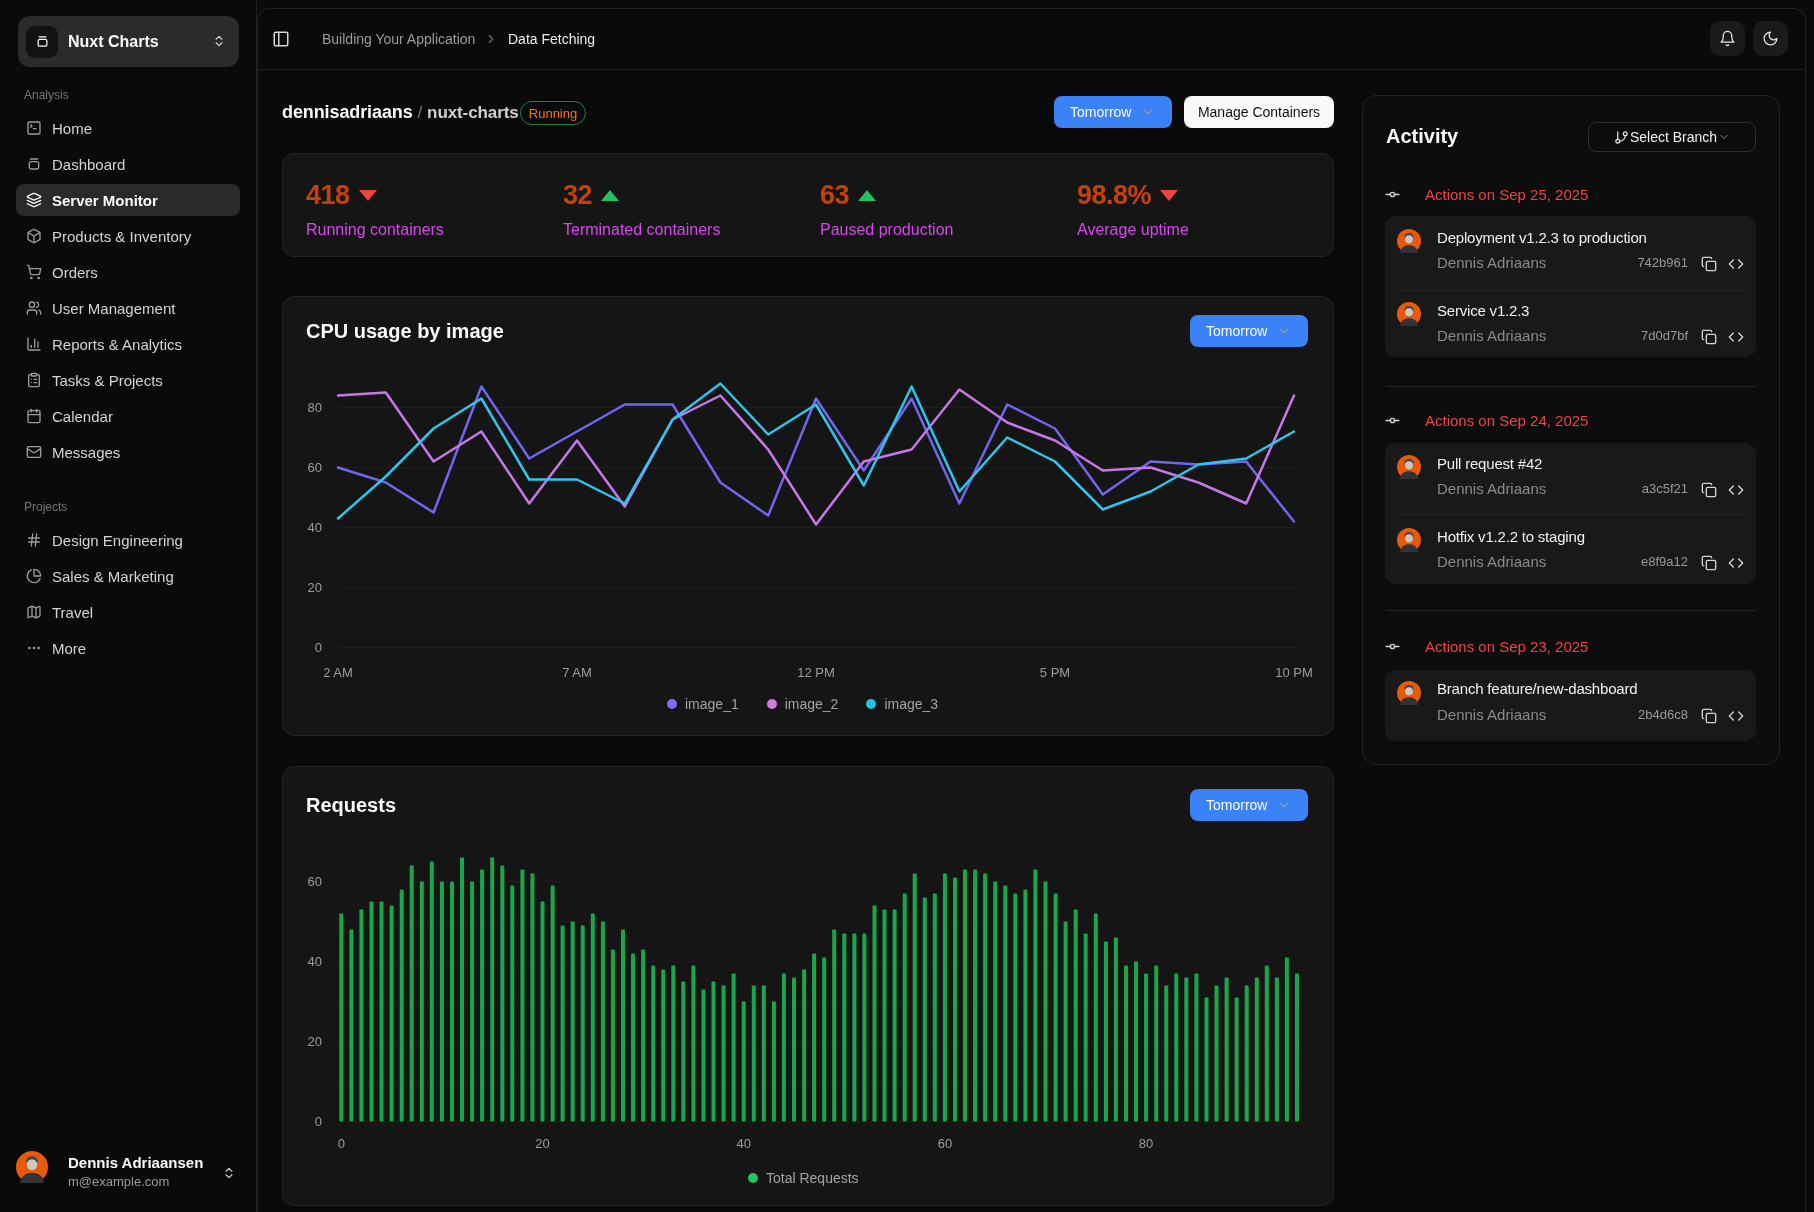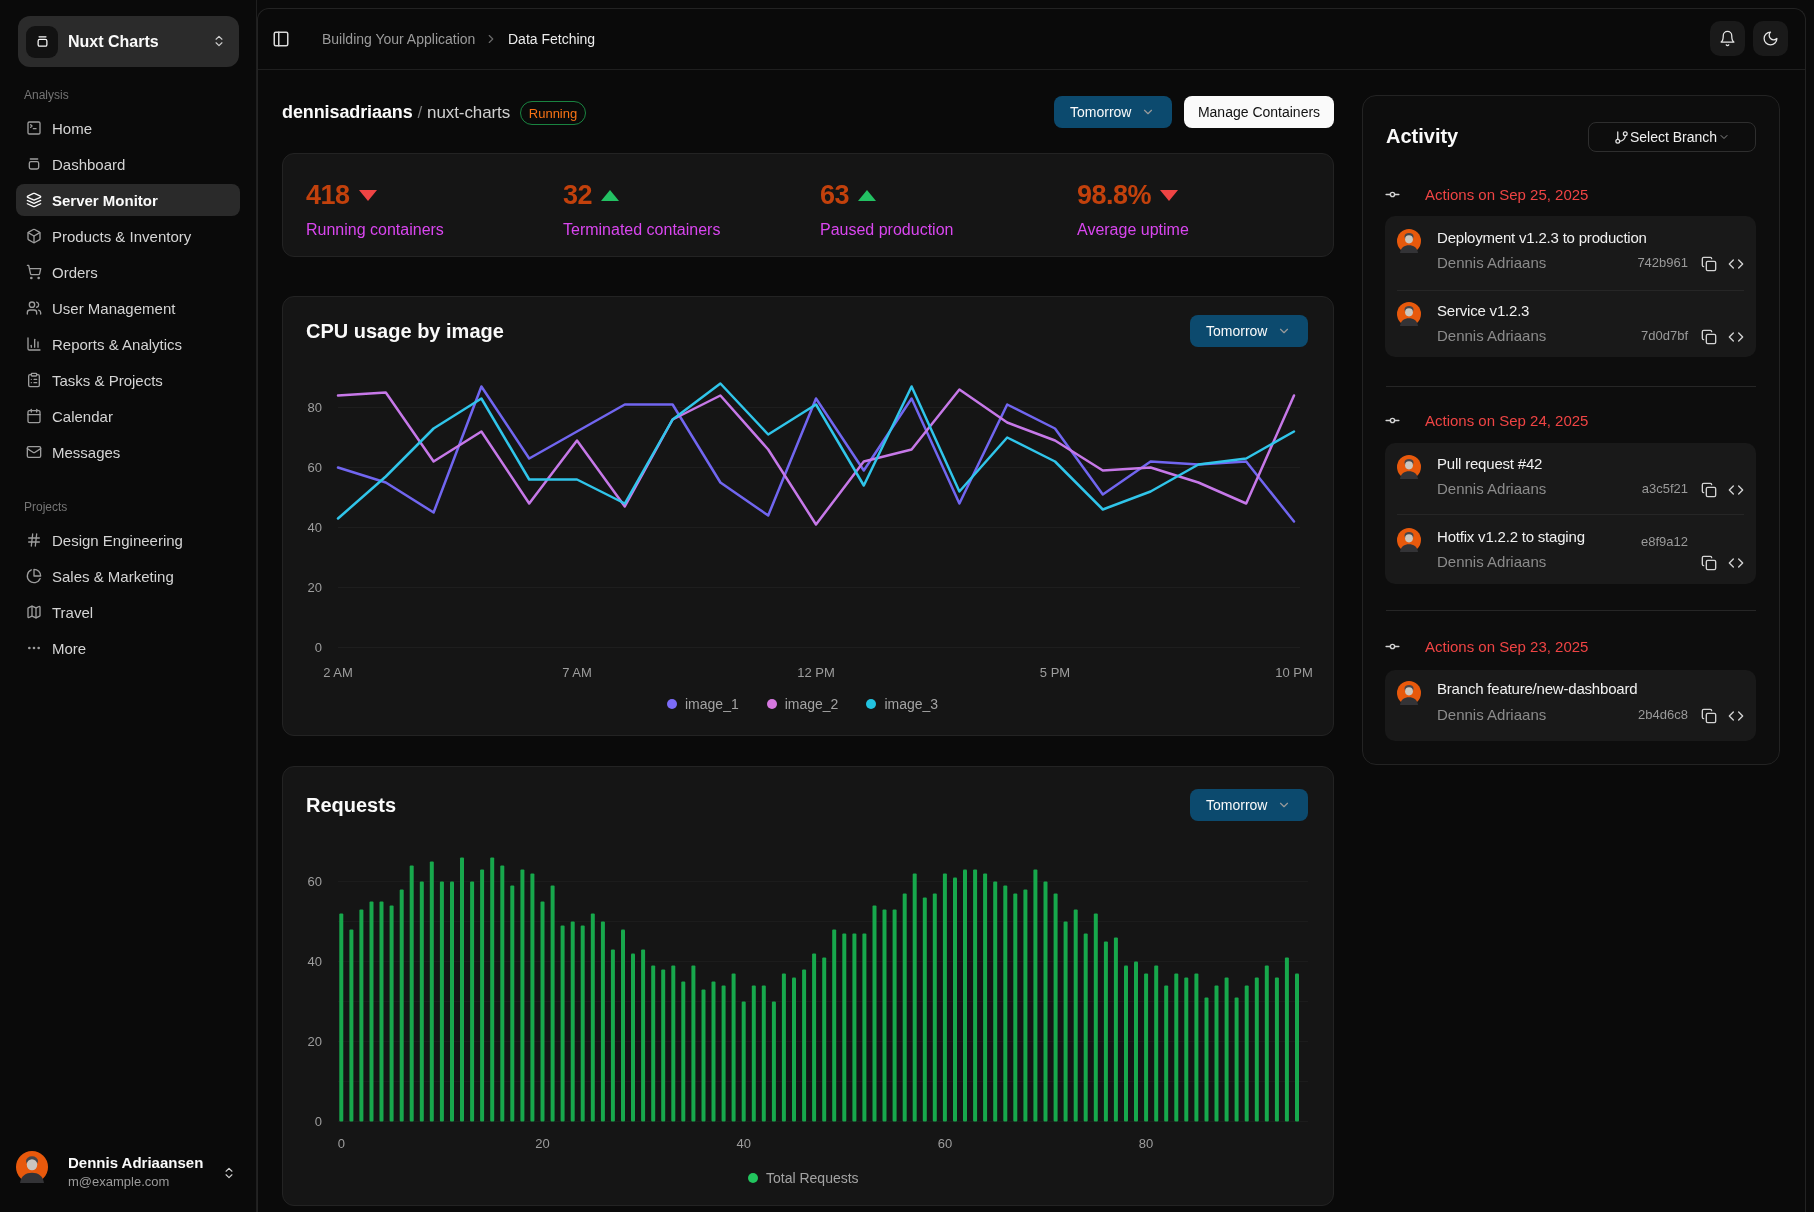"nuxt-charts" span { font-weight: 400 -> 700 }
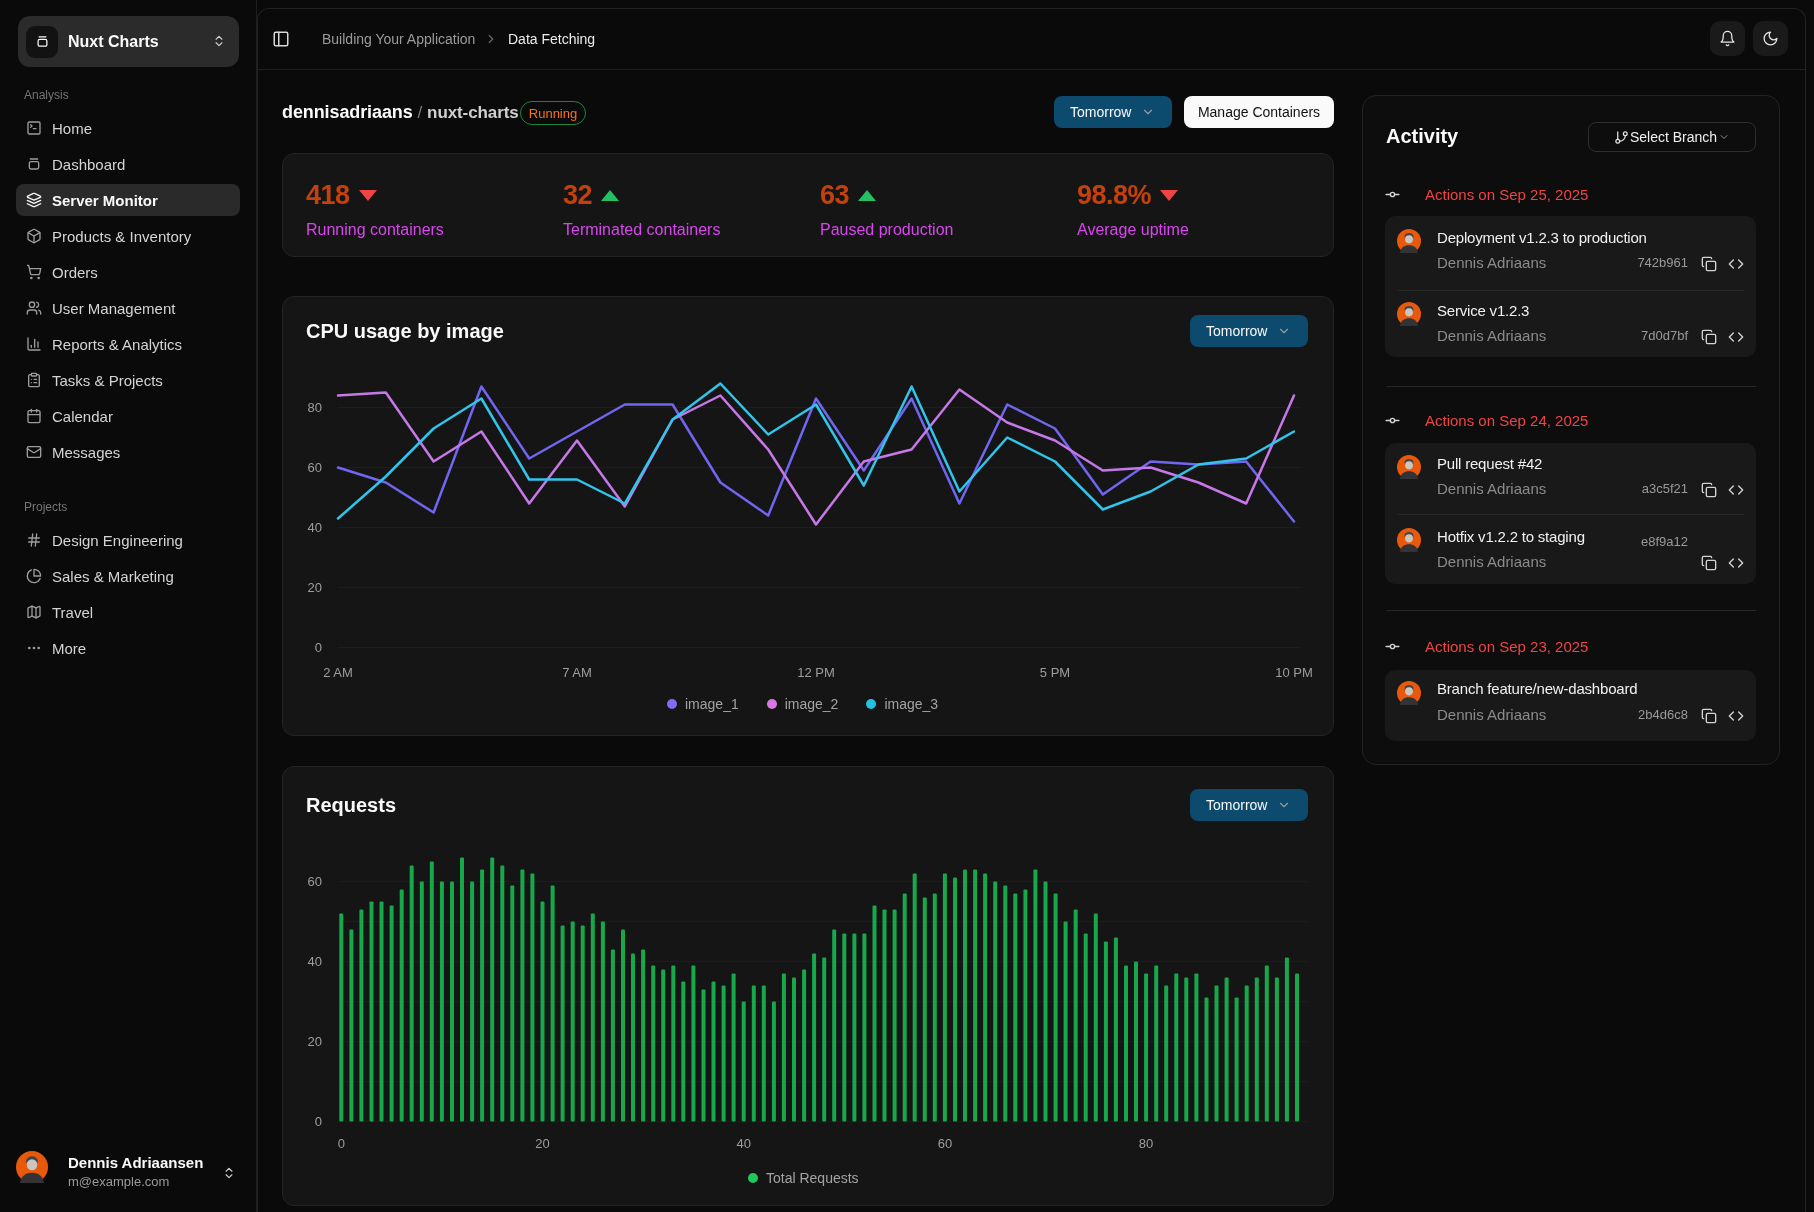"Tomorrow" .sel { background: #0c4a6e -> #3b82f6 }
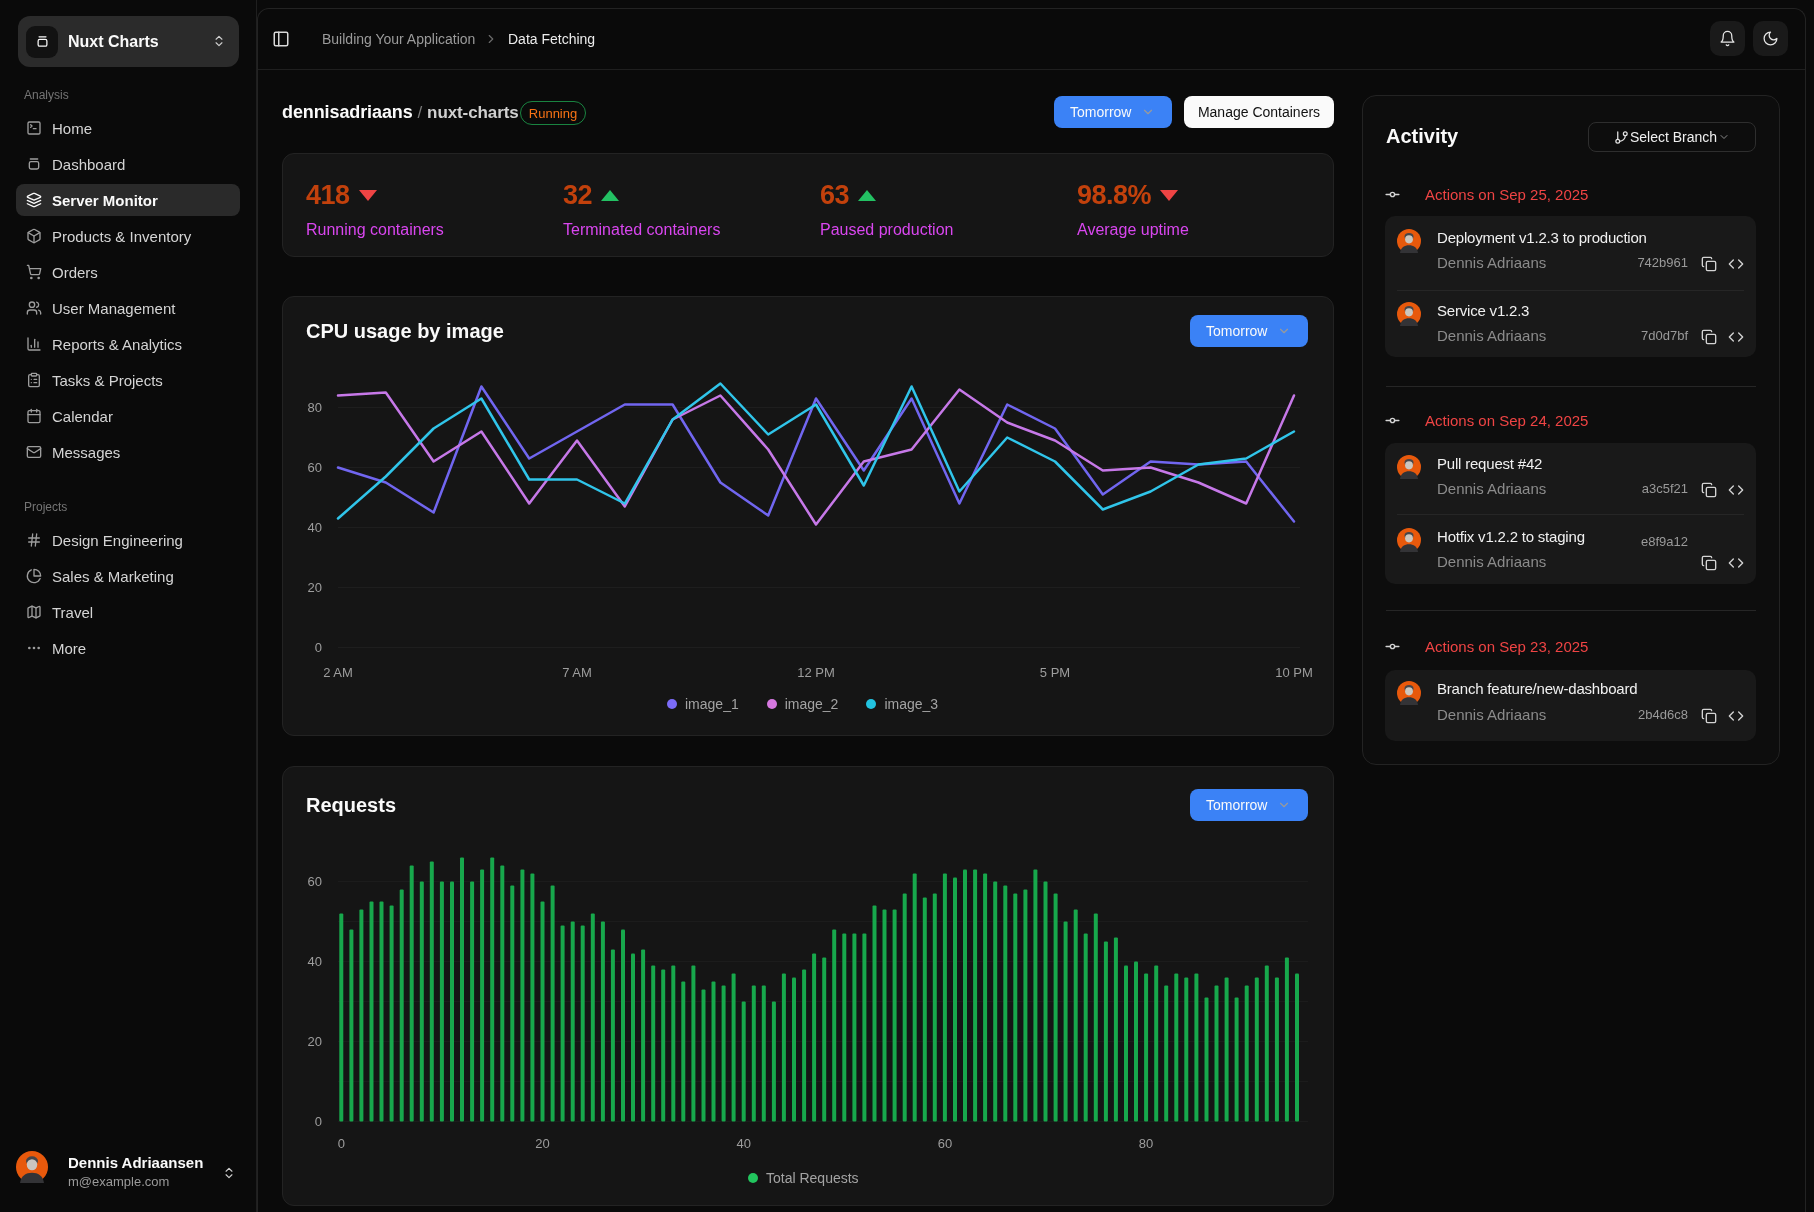"e8f9a12" div.arow-hash { top: 534px -> 554.0px }
